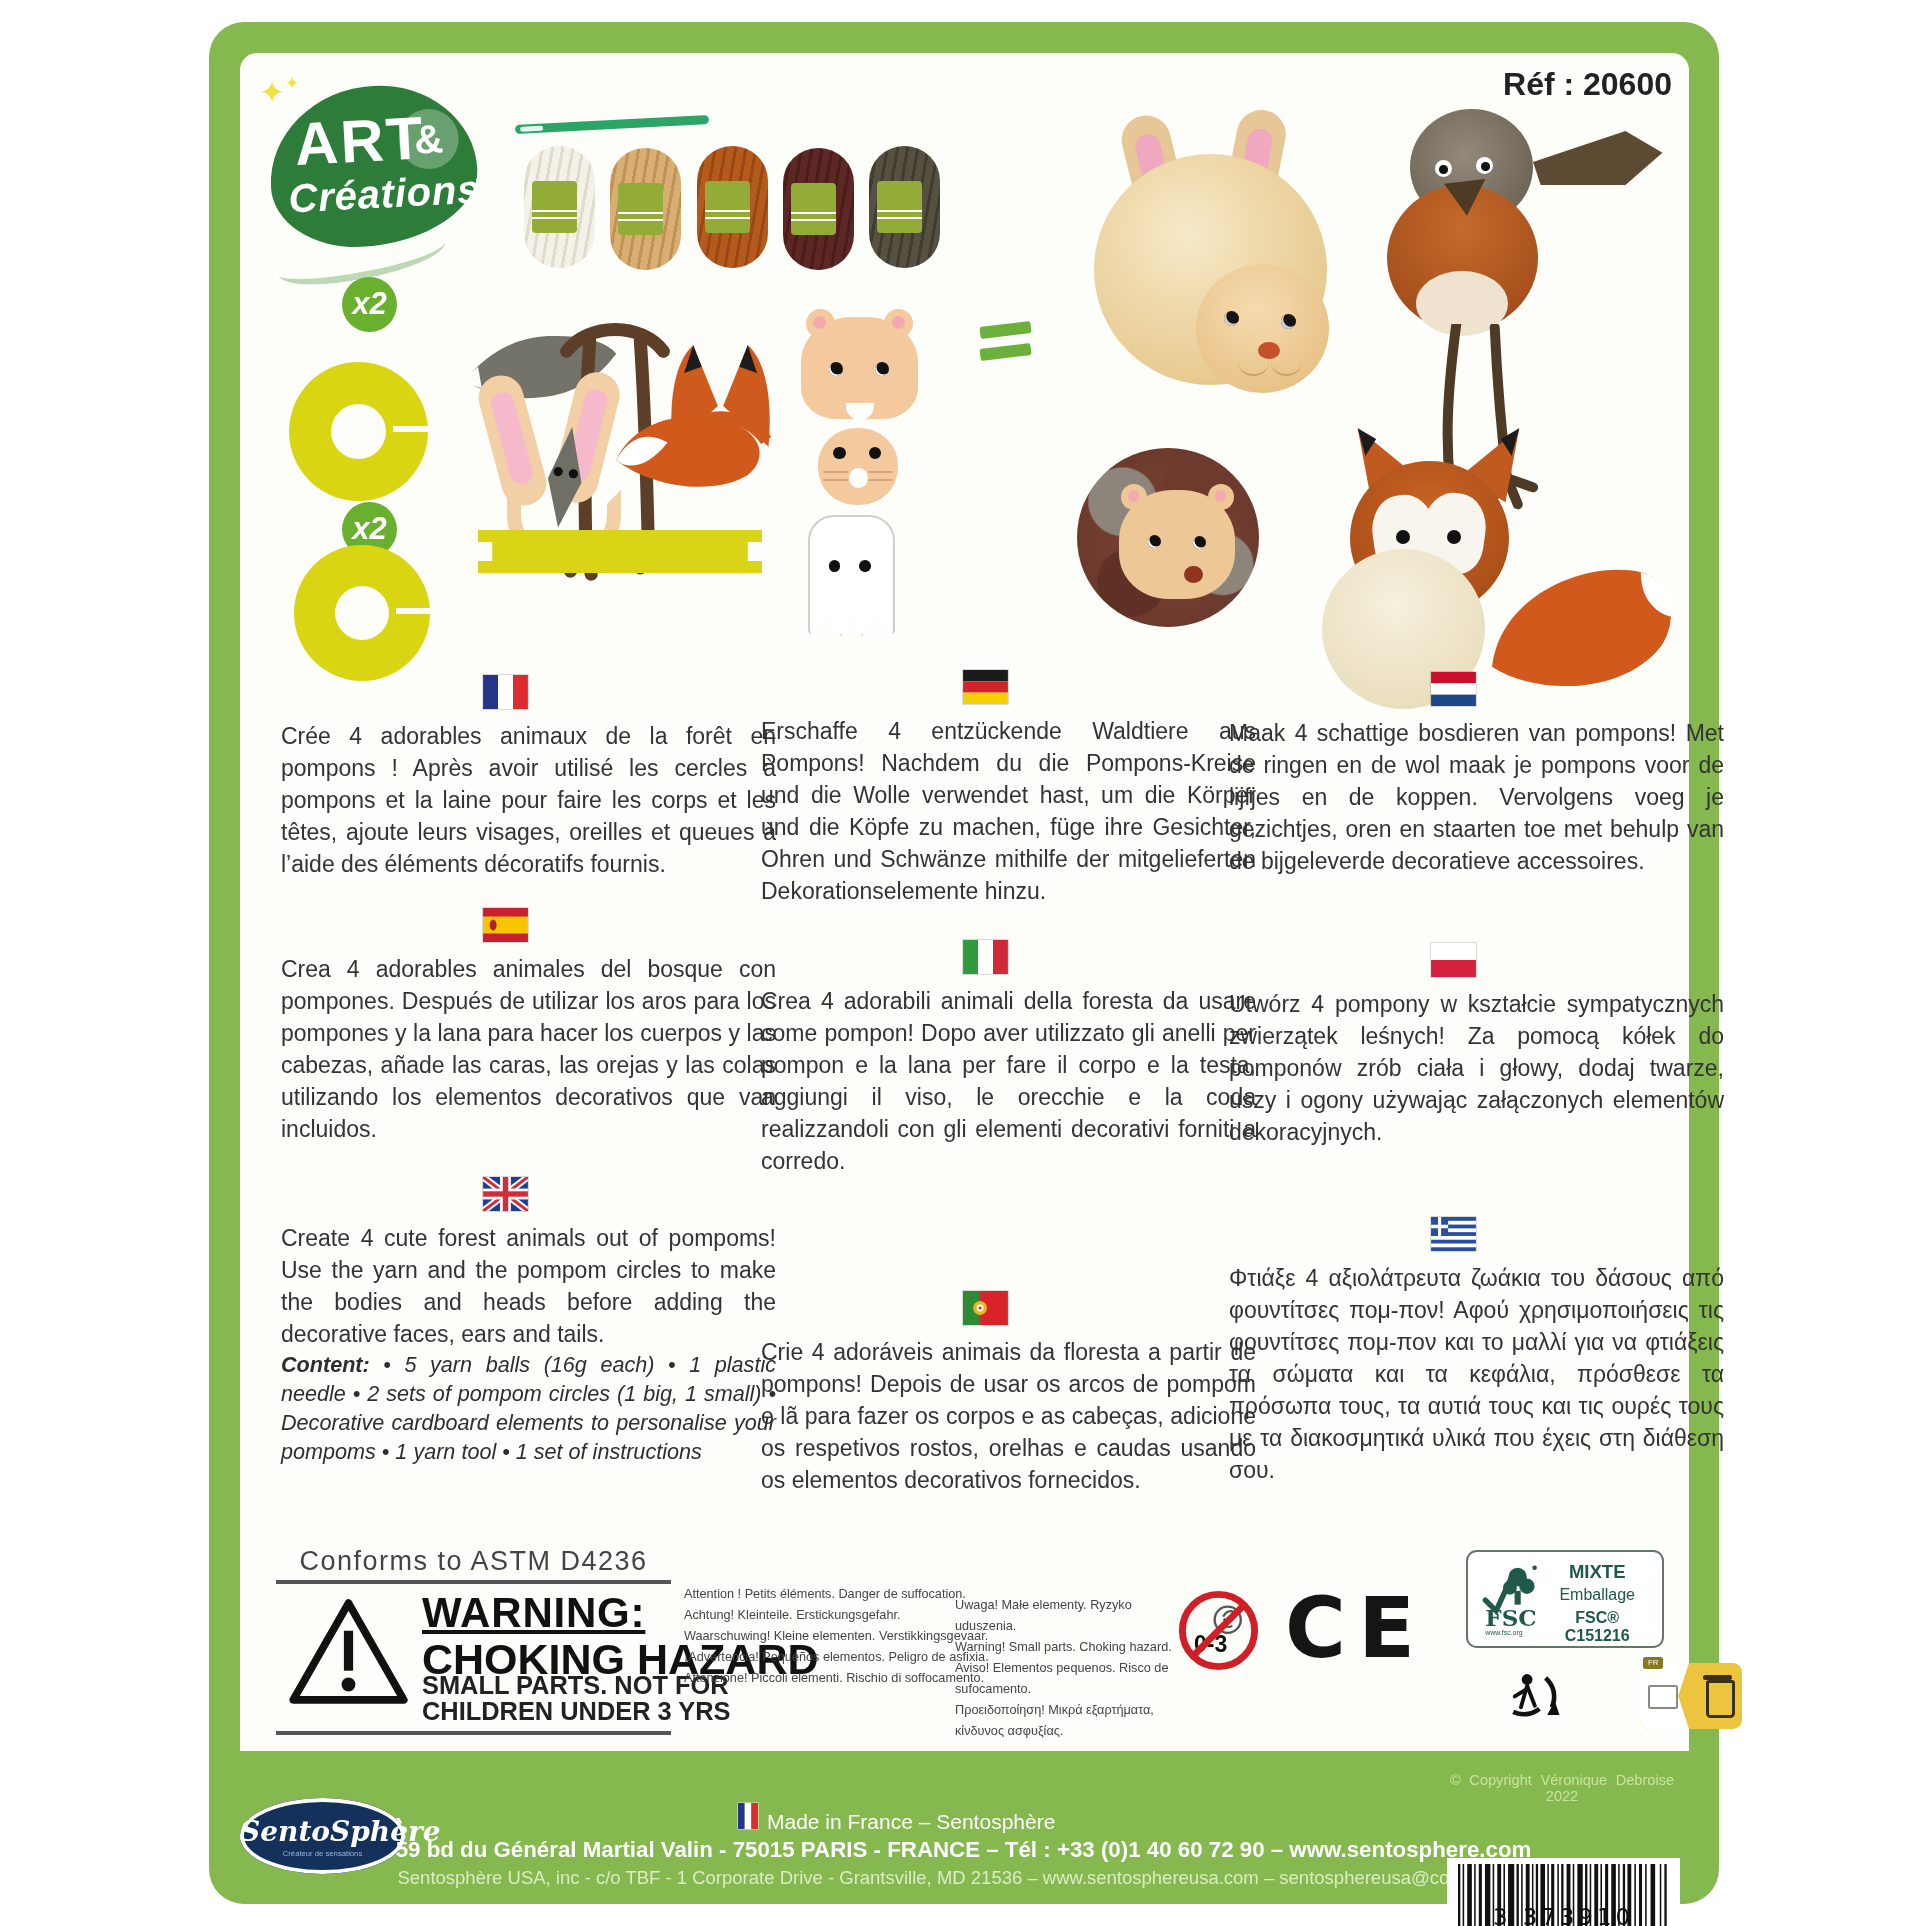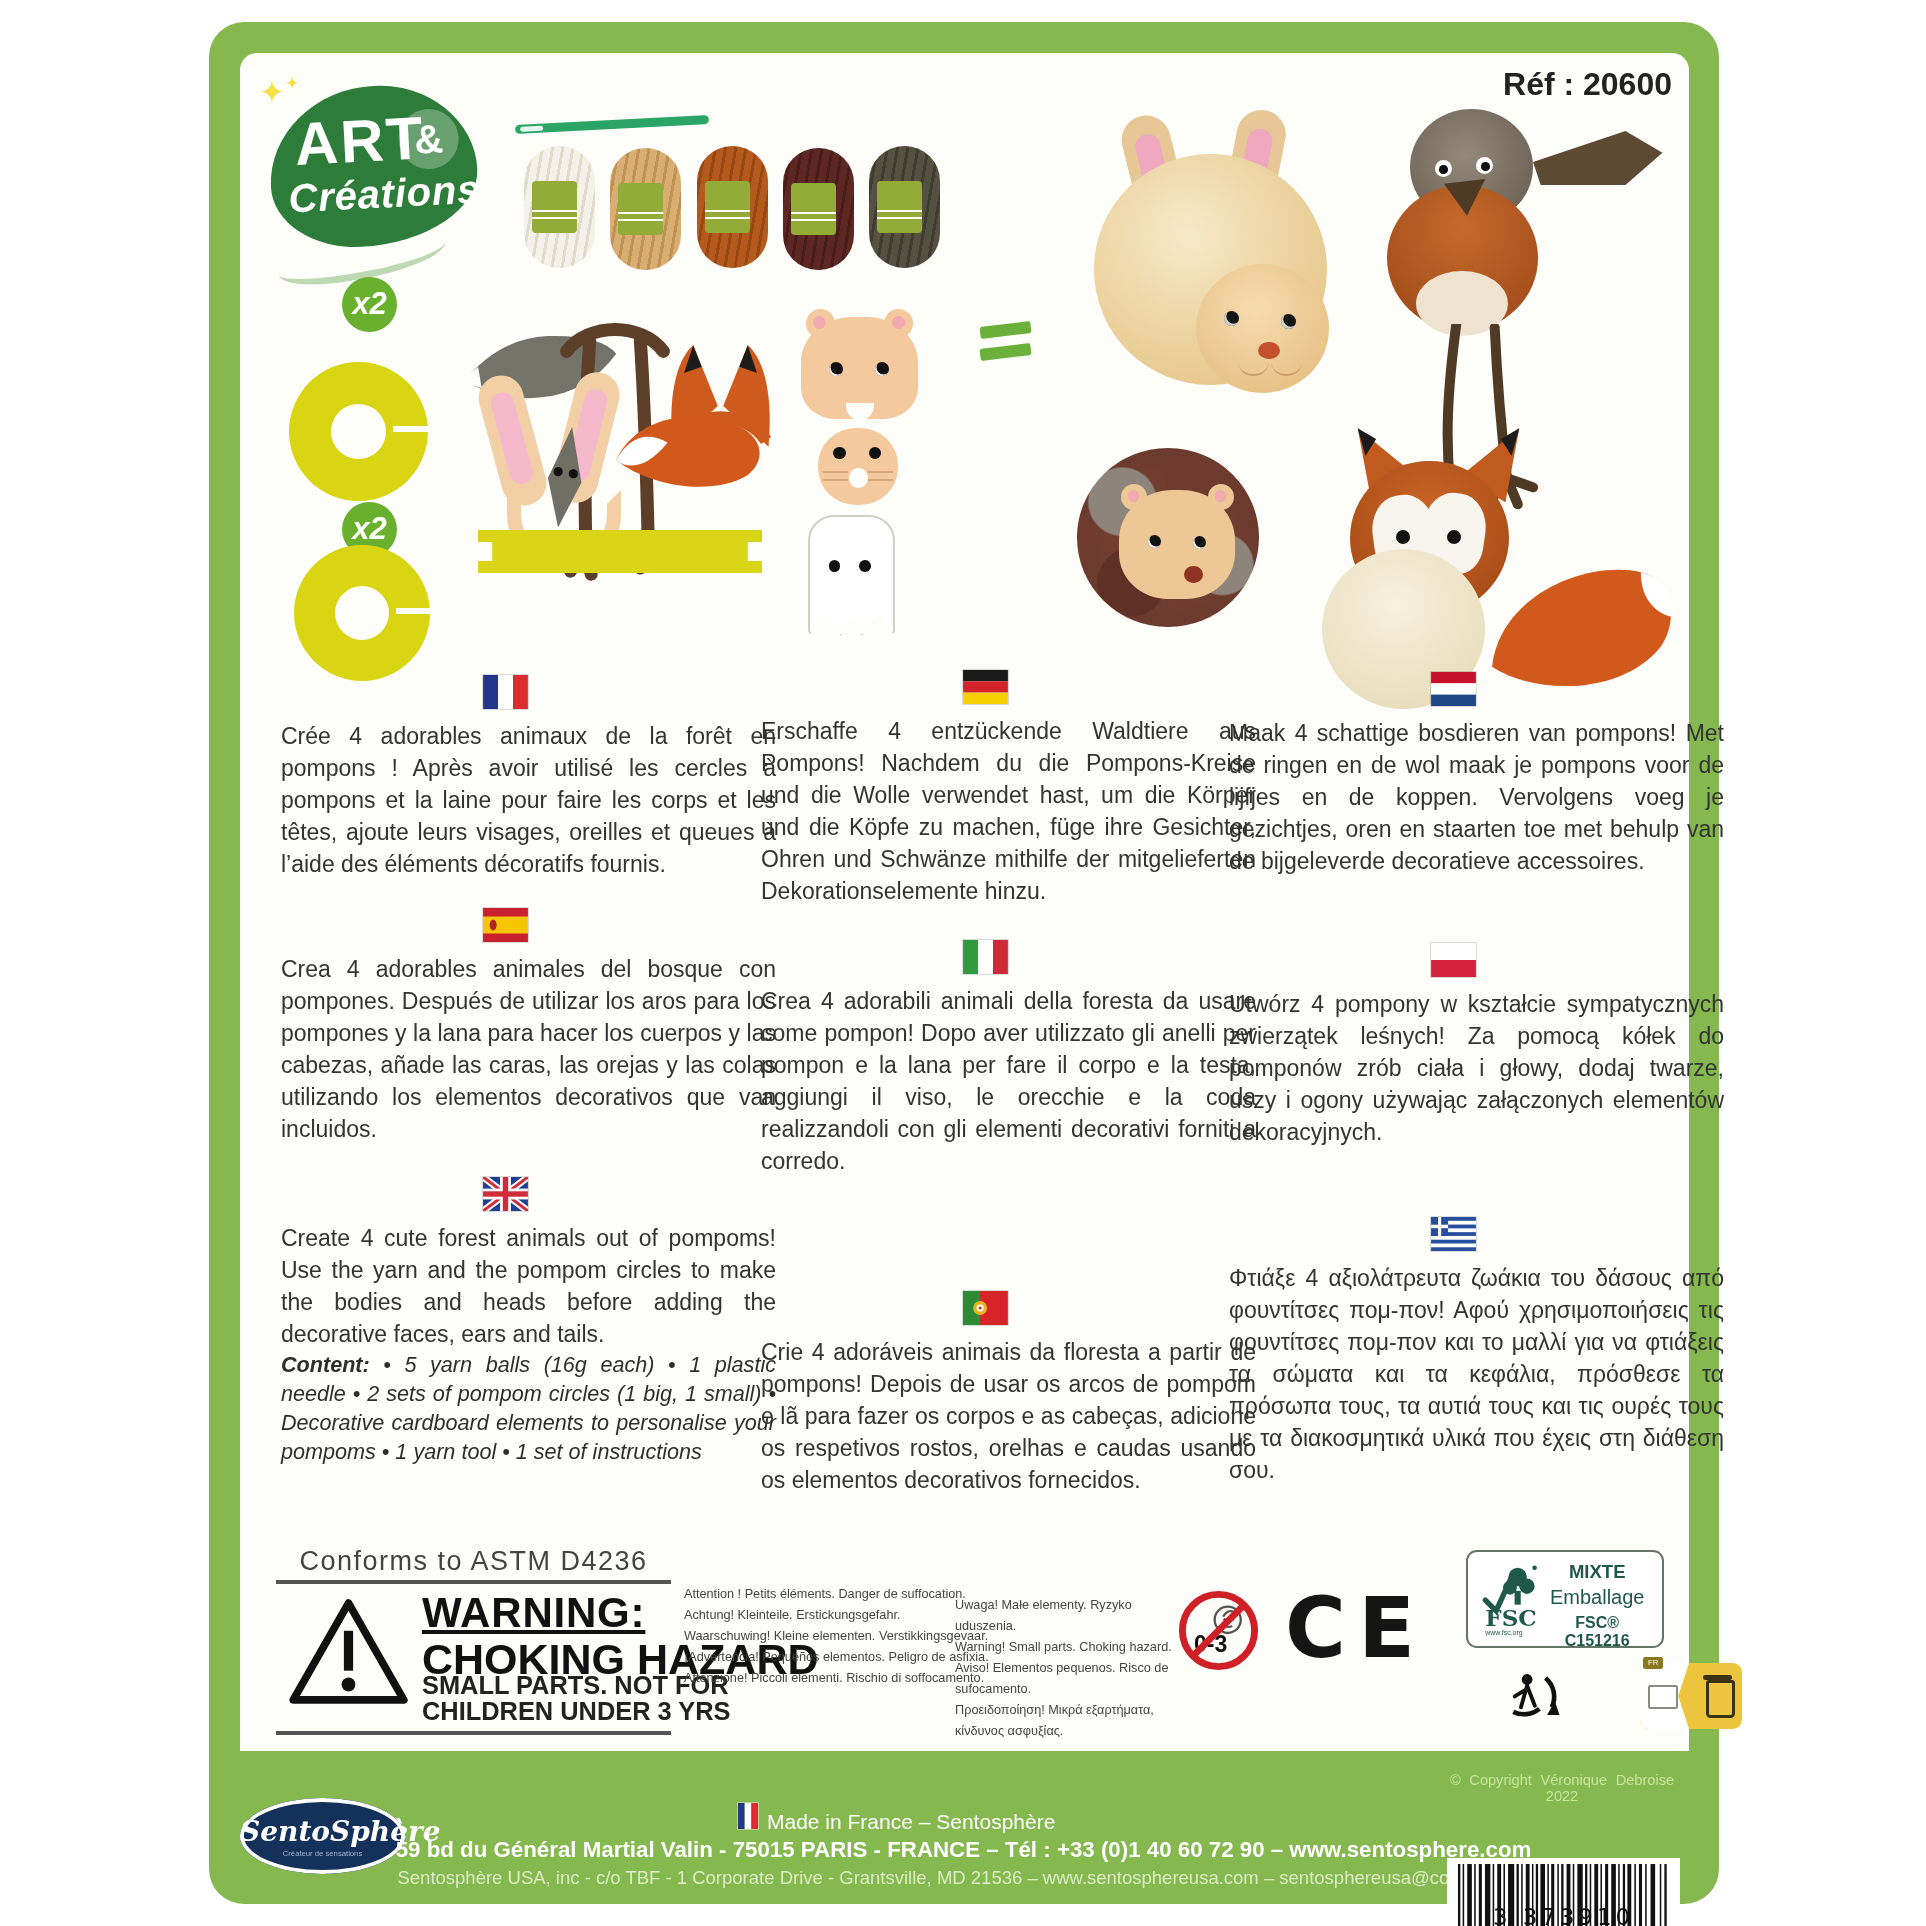"Emballage" div { font-size: 20px -> 16px }
